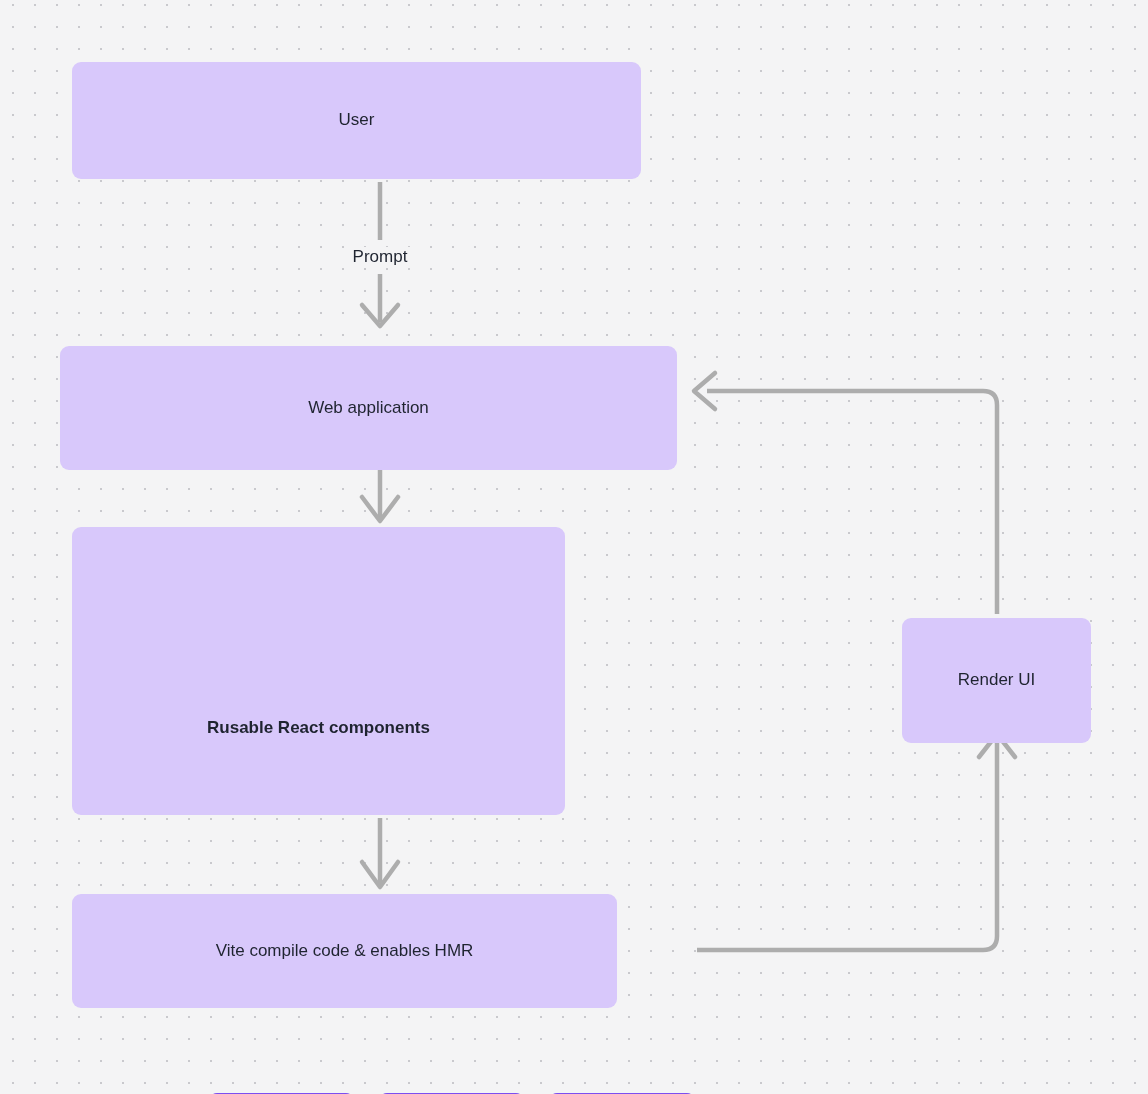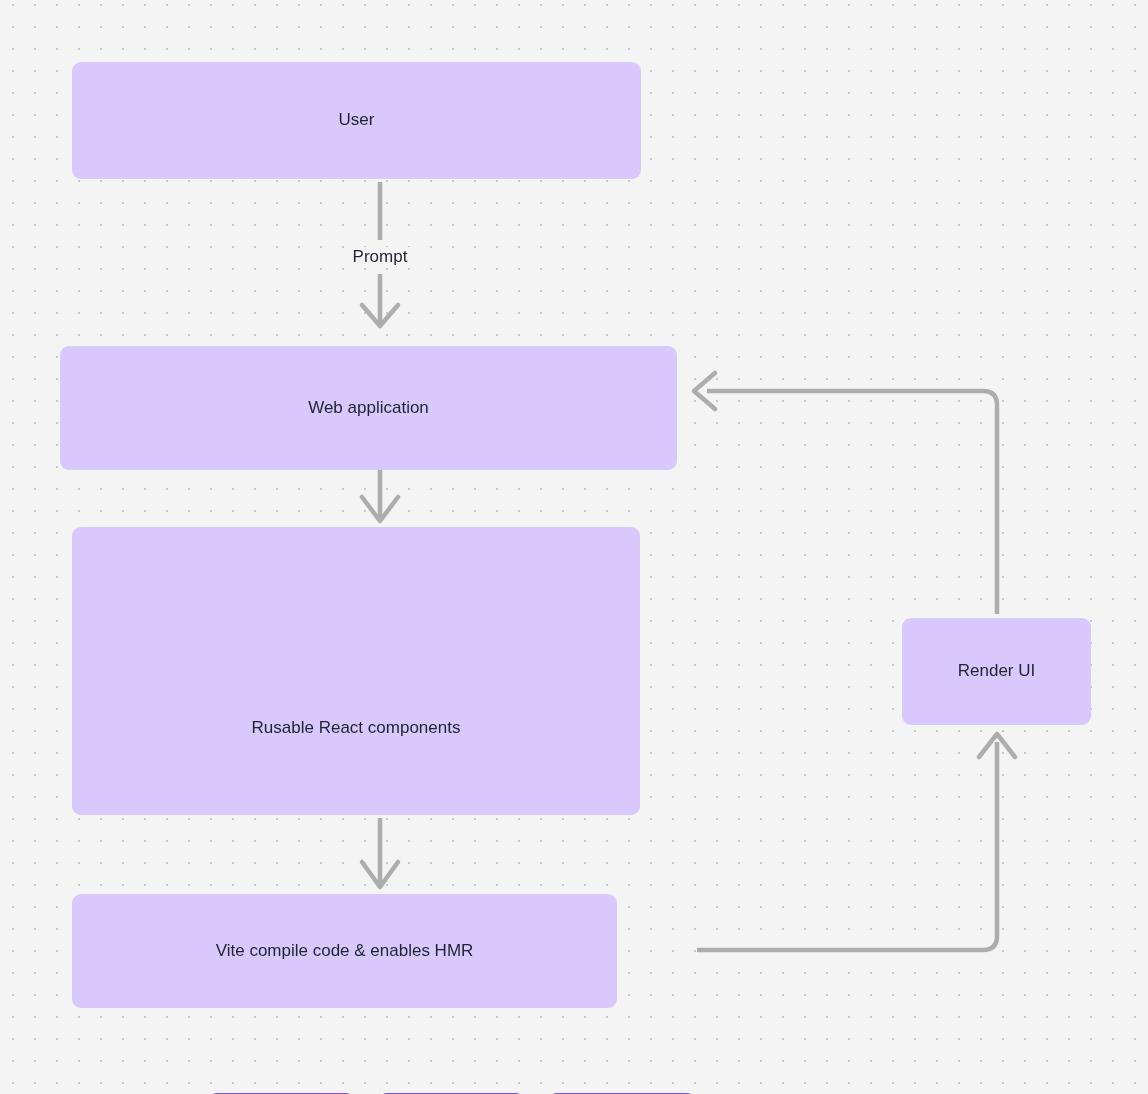"Render UI" #node-render { height: 107px -> 125px }
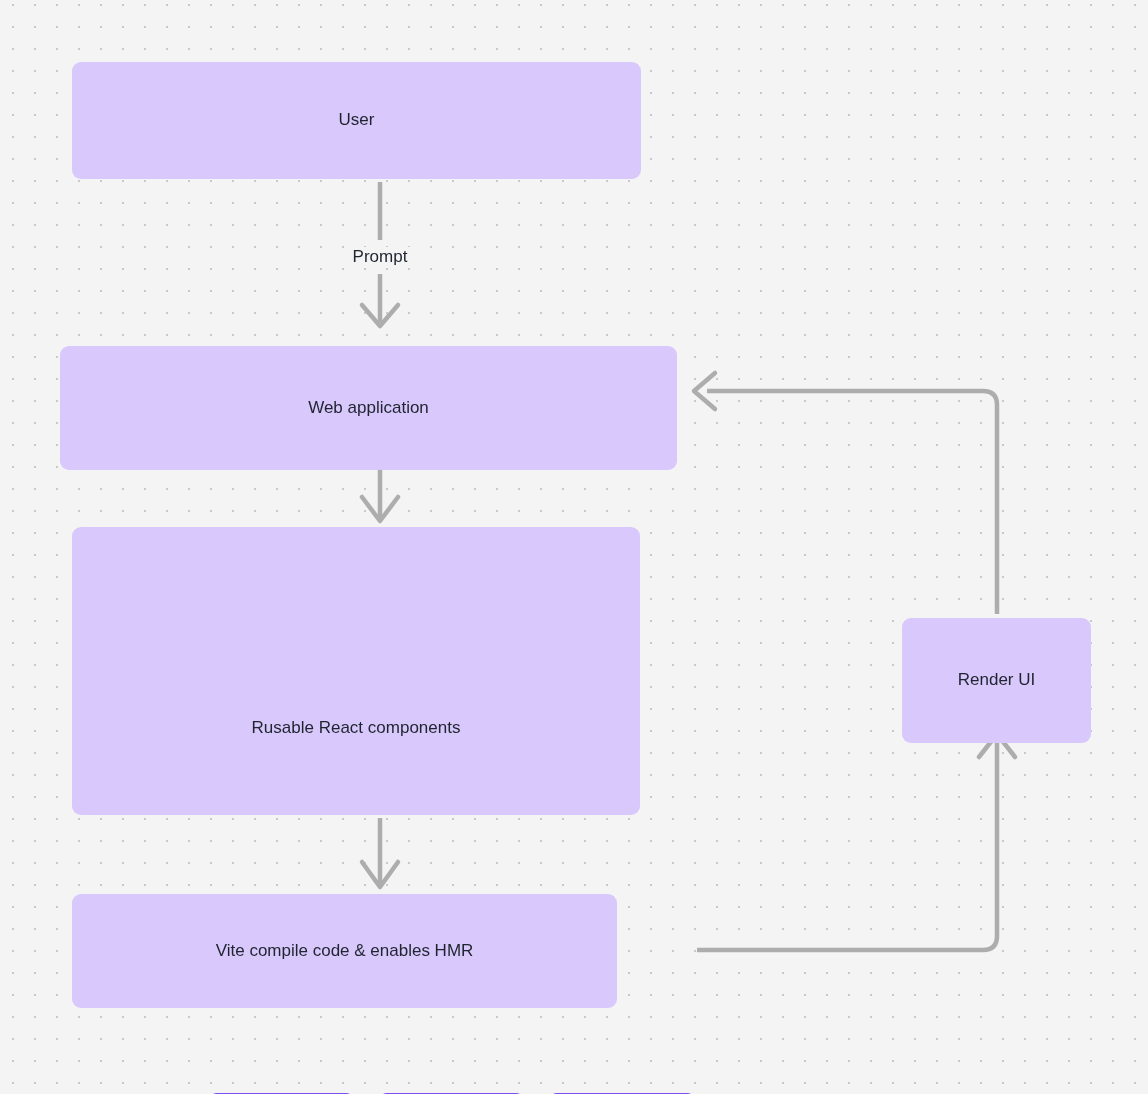"Rusable React components" #node-components { font-weight: none -> bold; width: 568px -> 493px }
